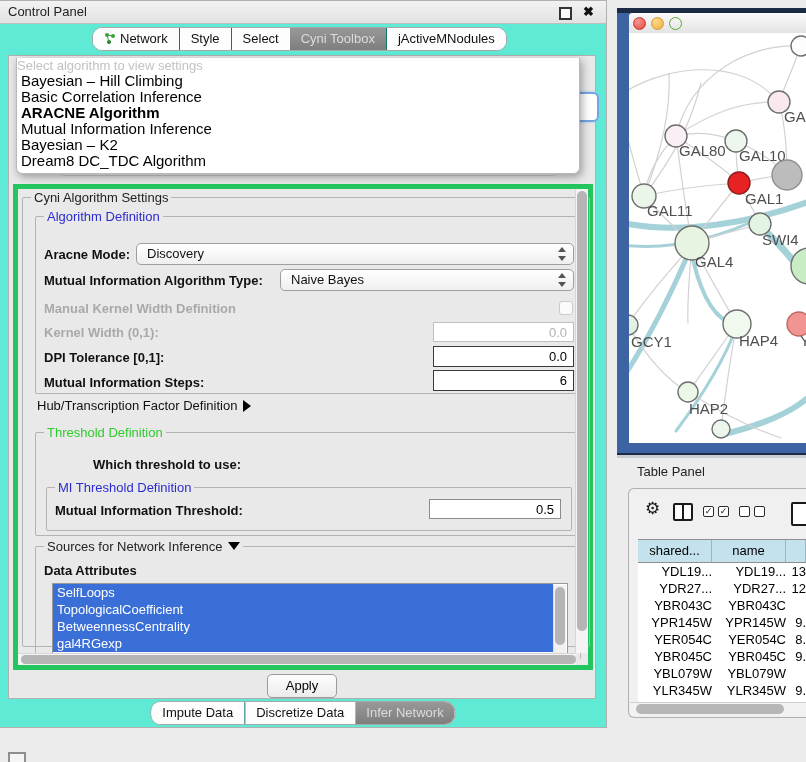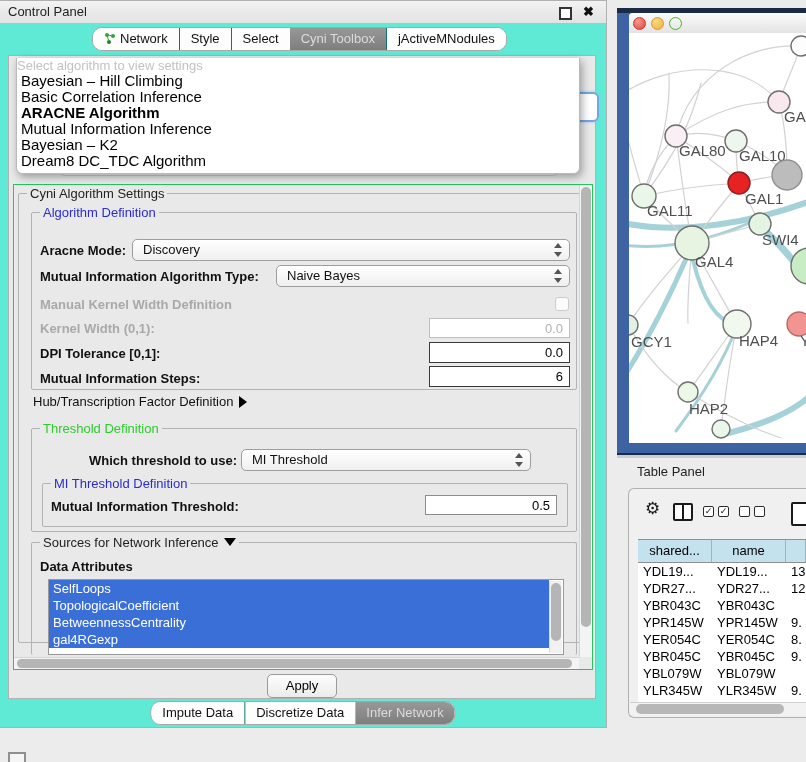"Cyni Algorithm Settings" #settings-scroll { border: 1px solid #22c55e -> 5px solid #22c55e }
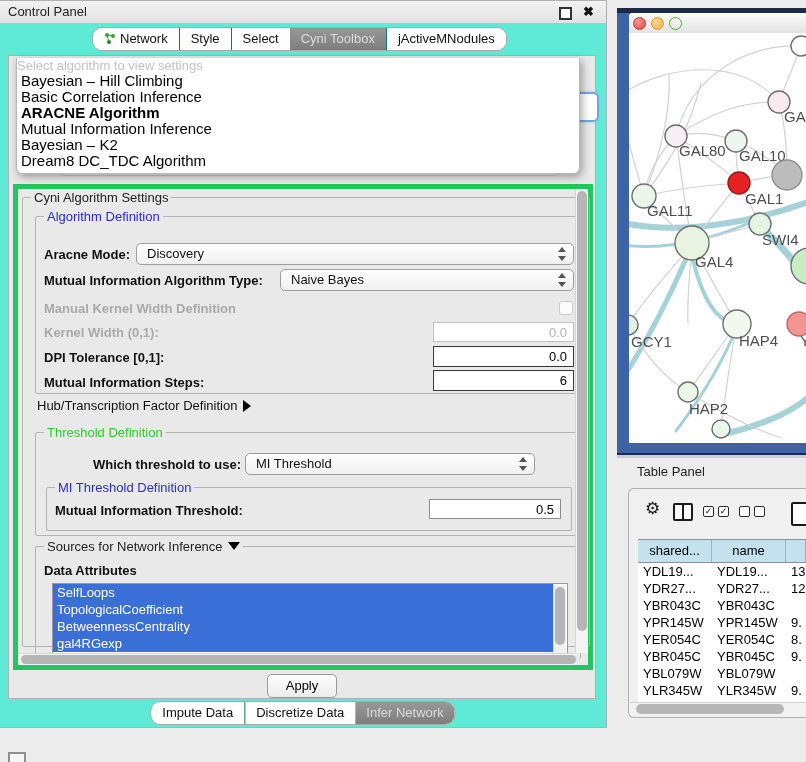"MI Threshold" div.combo { html: <div> <span>MI Threshold</span> <span> <span></span> <span></span> </span> </div> -> none }
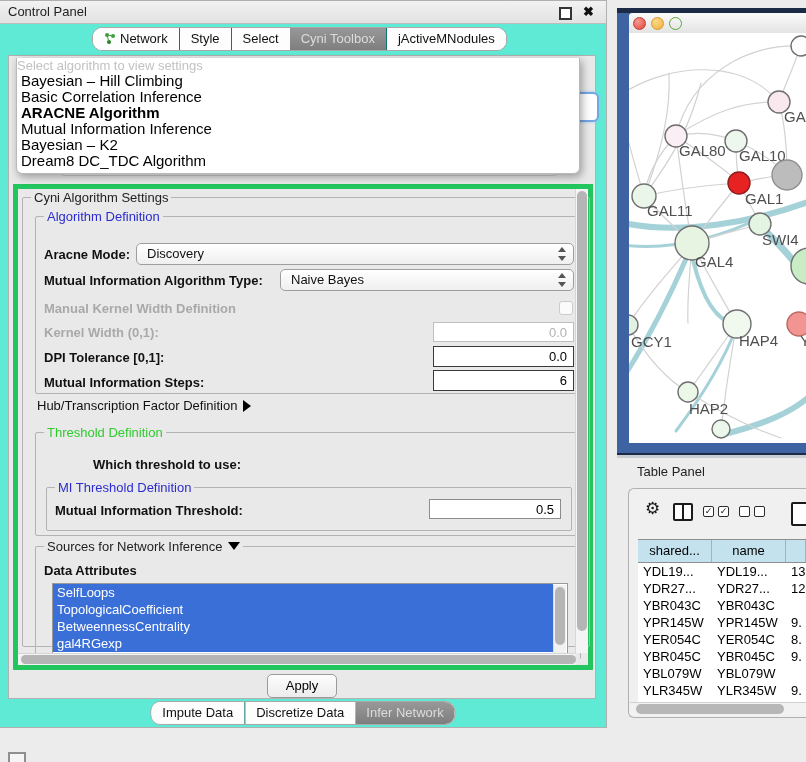"YDL19..." .trow { text-align: none -> right }
